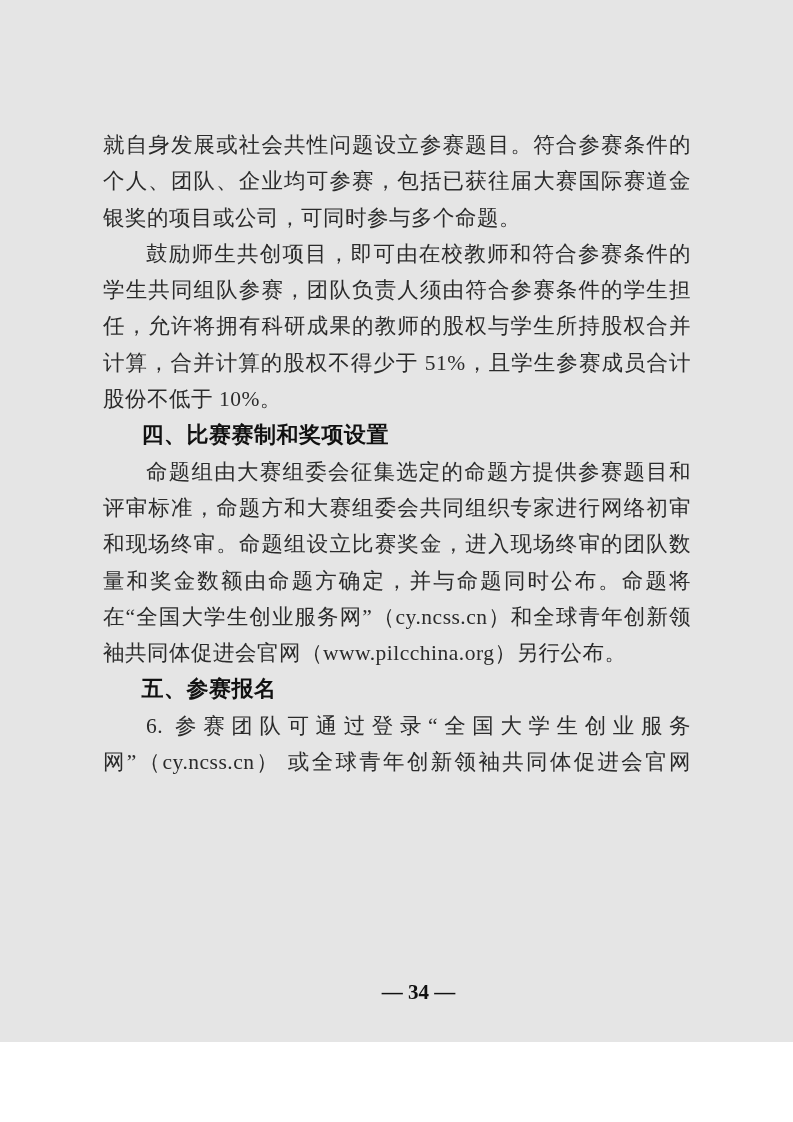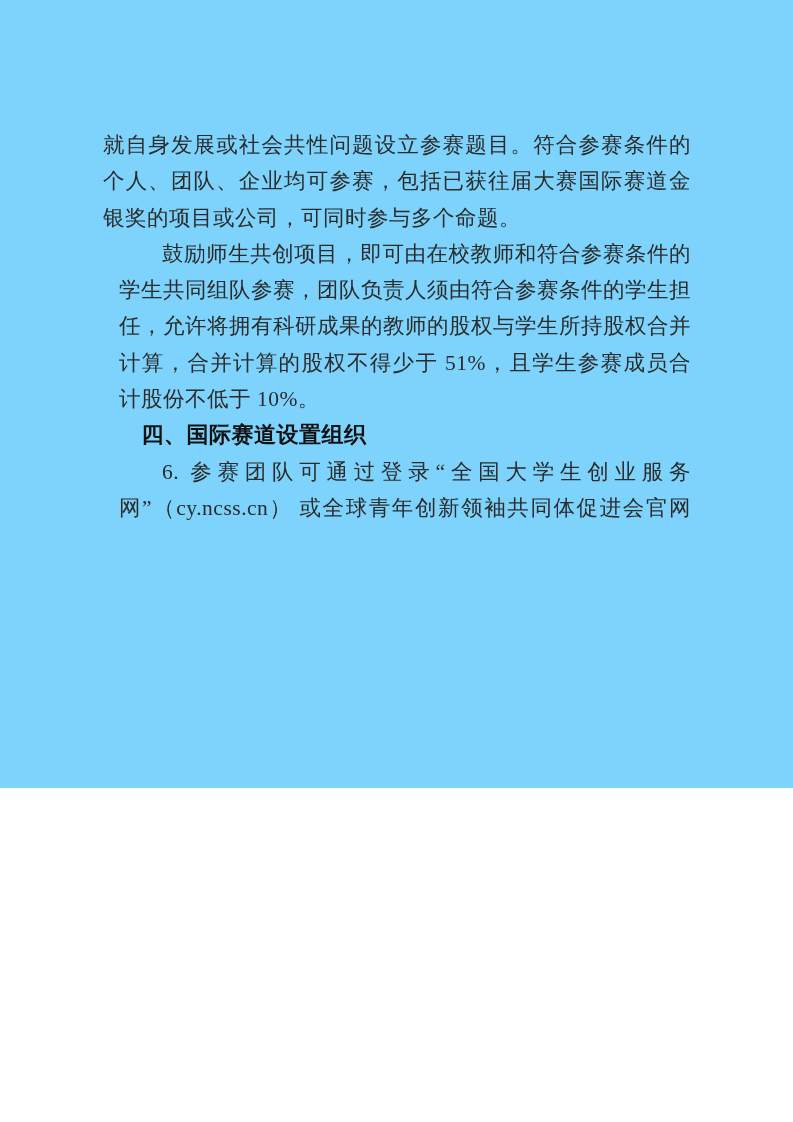"就自身发展或社会共性问题设立参赛题目。符合参赛条件的个人、团队、企业均可参赛，包" .page { background: #7dd3fc -> #e5e5e5; height: 788px -> 1042px }
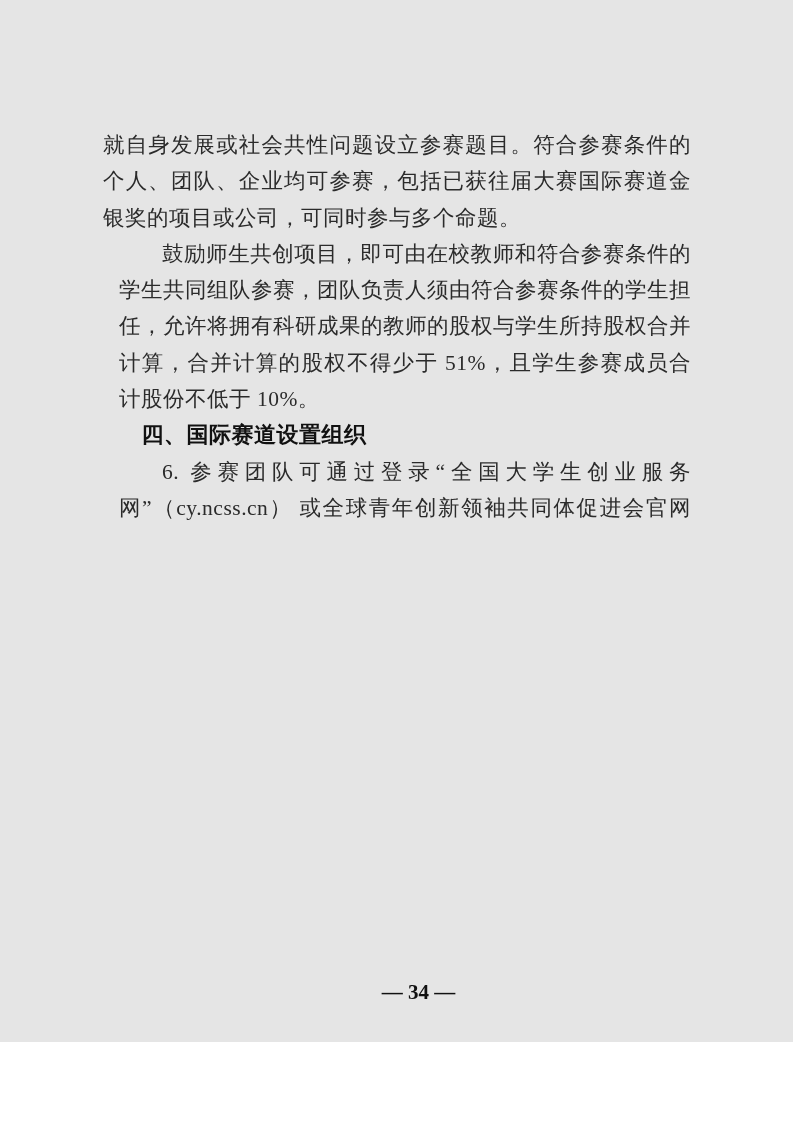"鼓励师生共创项目，即可由在校教师和符合参赛条件的学生共同组队参赛，团队负责人须由" .indent { margin-left: 16px -> none }
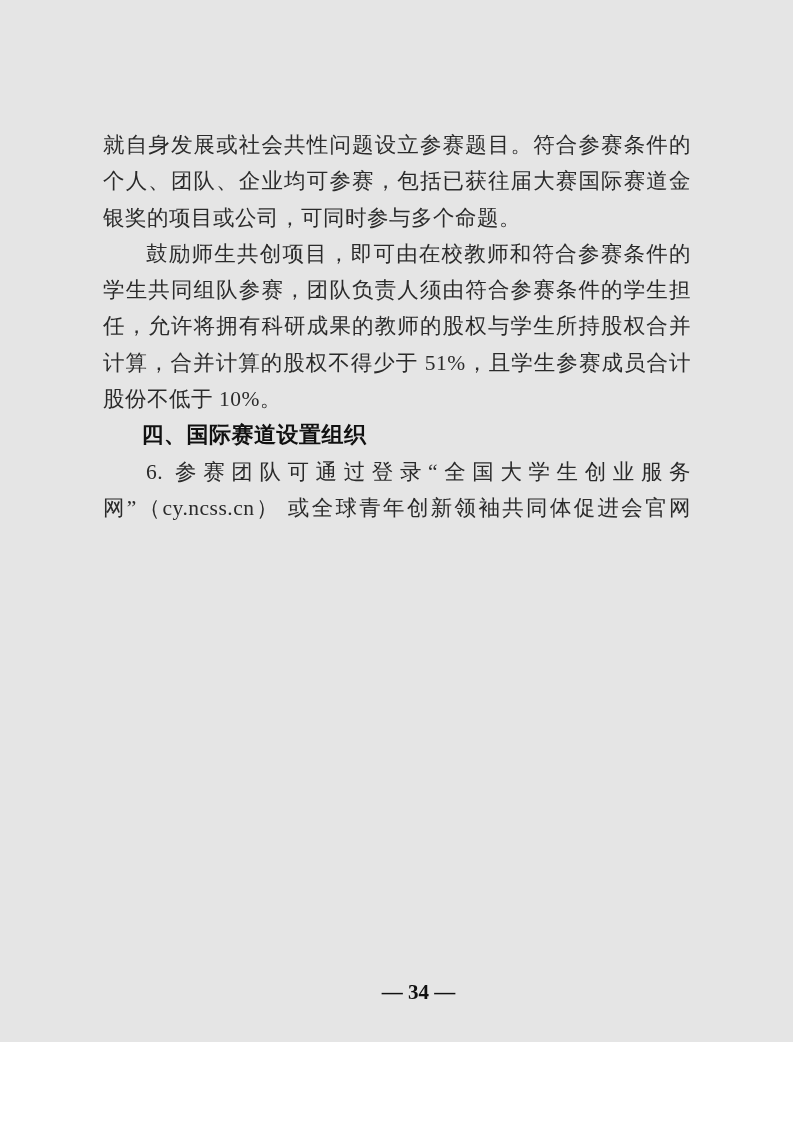"四、国际赛道设置组织" h2.section-heading { text: 国际赛道设置组织 -> 比赛赛制和奖项设置 }
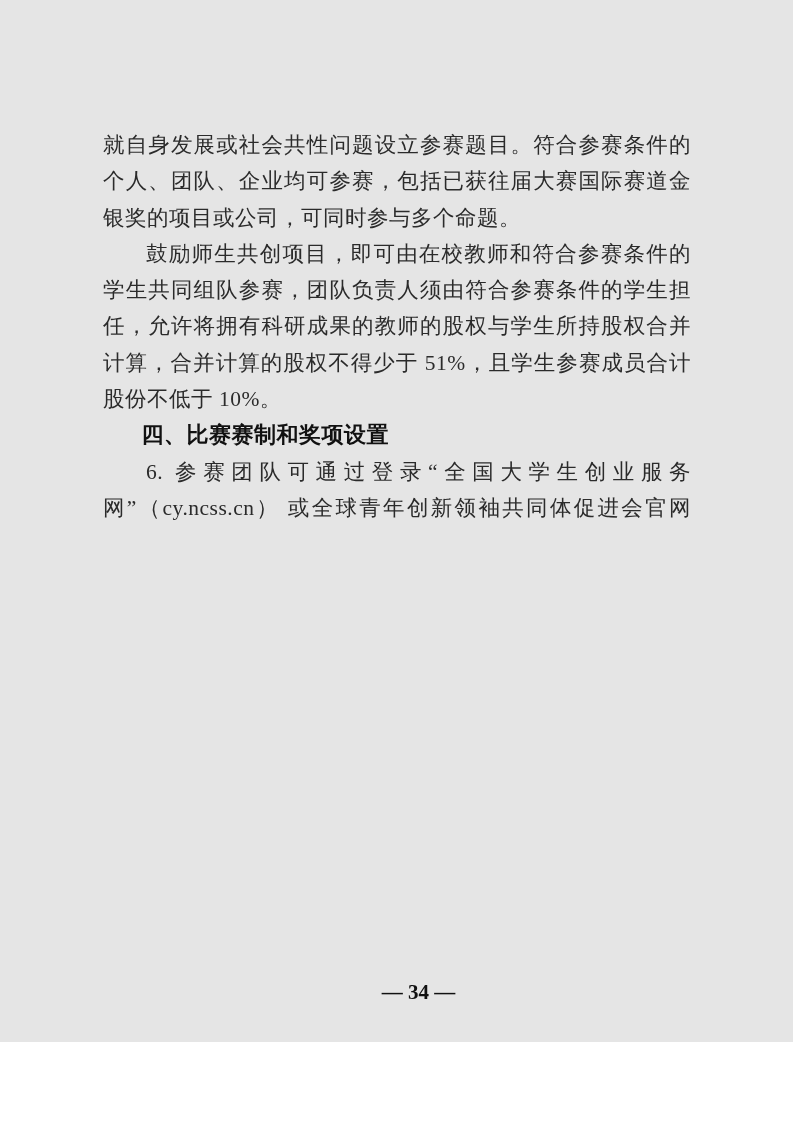"命题组由大赛组委会征集选定的命题方提供参赛题目和评审标准，命题方和大赛组委会共同" p.body-para { html: none -> <p>命题组由大赛组委会征集选定的命题方提供参赛题目和评审标准，命题方和大赛组委会共同组织专家进行网络初审和现场终审。命题组设立比赛奖金，进入现场终审的团队数量和奖金数额由命题方确定，并与命题同时公布。命题将在“全国大学生创业服务网”（cy.ncss.cn）和全球青年创新领袖共同体促进会官网（www.pilcchina.org）另行公布。</p> }
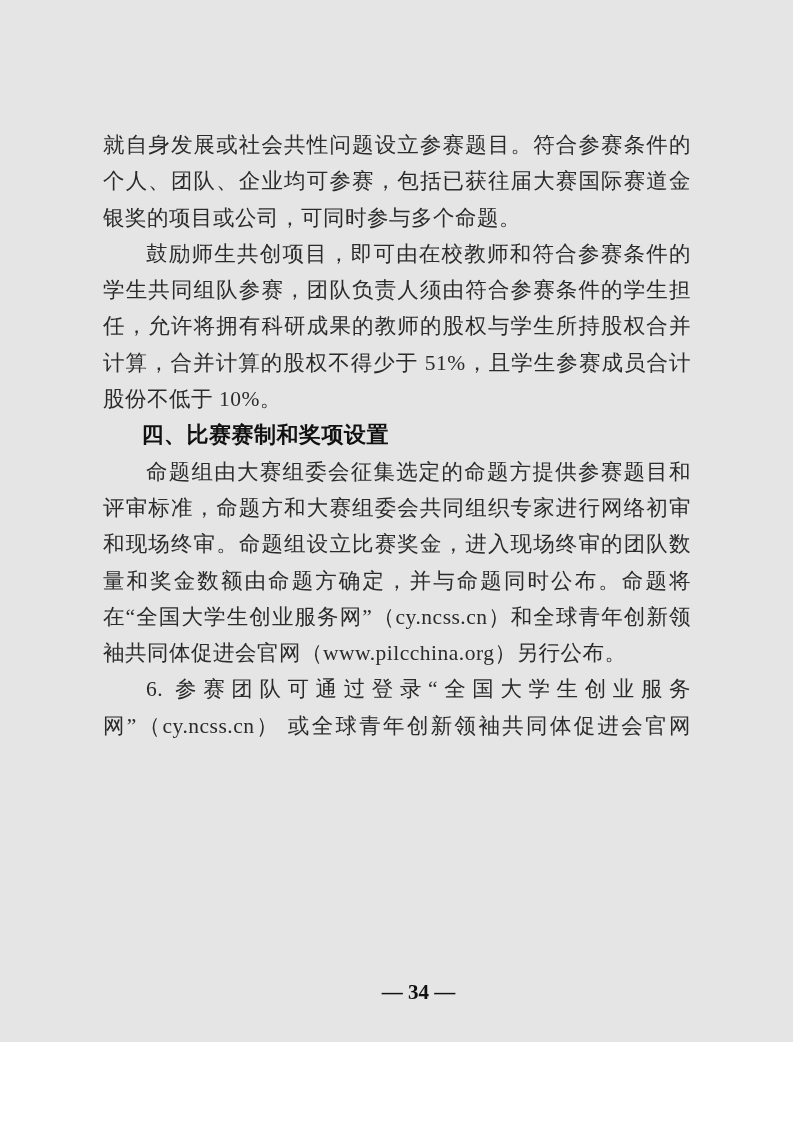"五、参赛报名" h2.section-heading { html: none -> <h2>五、参赛报名</h2> }
